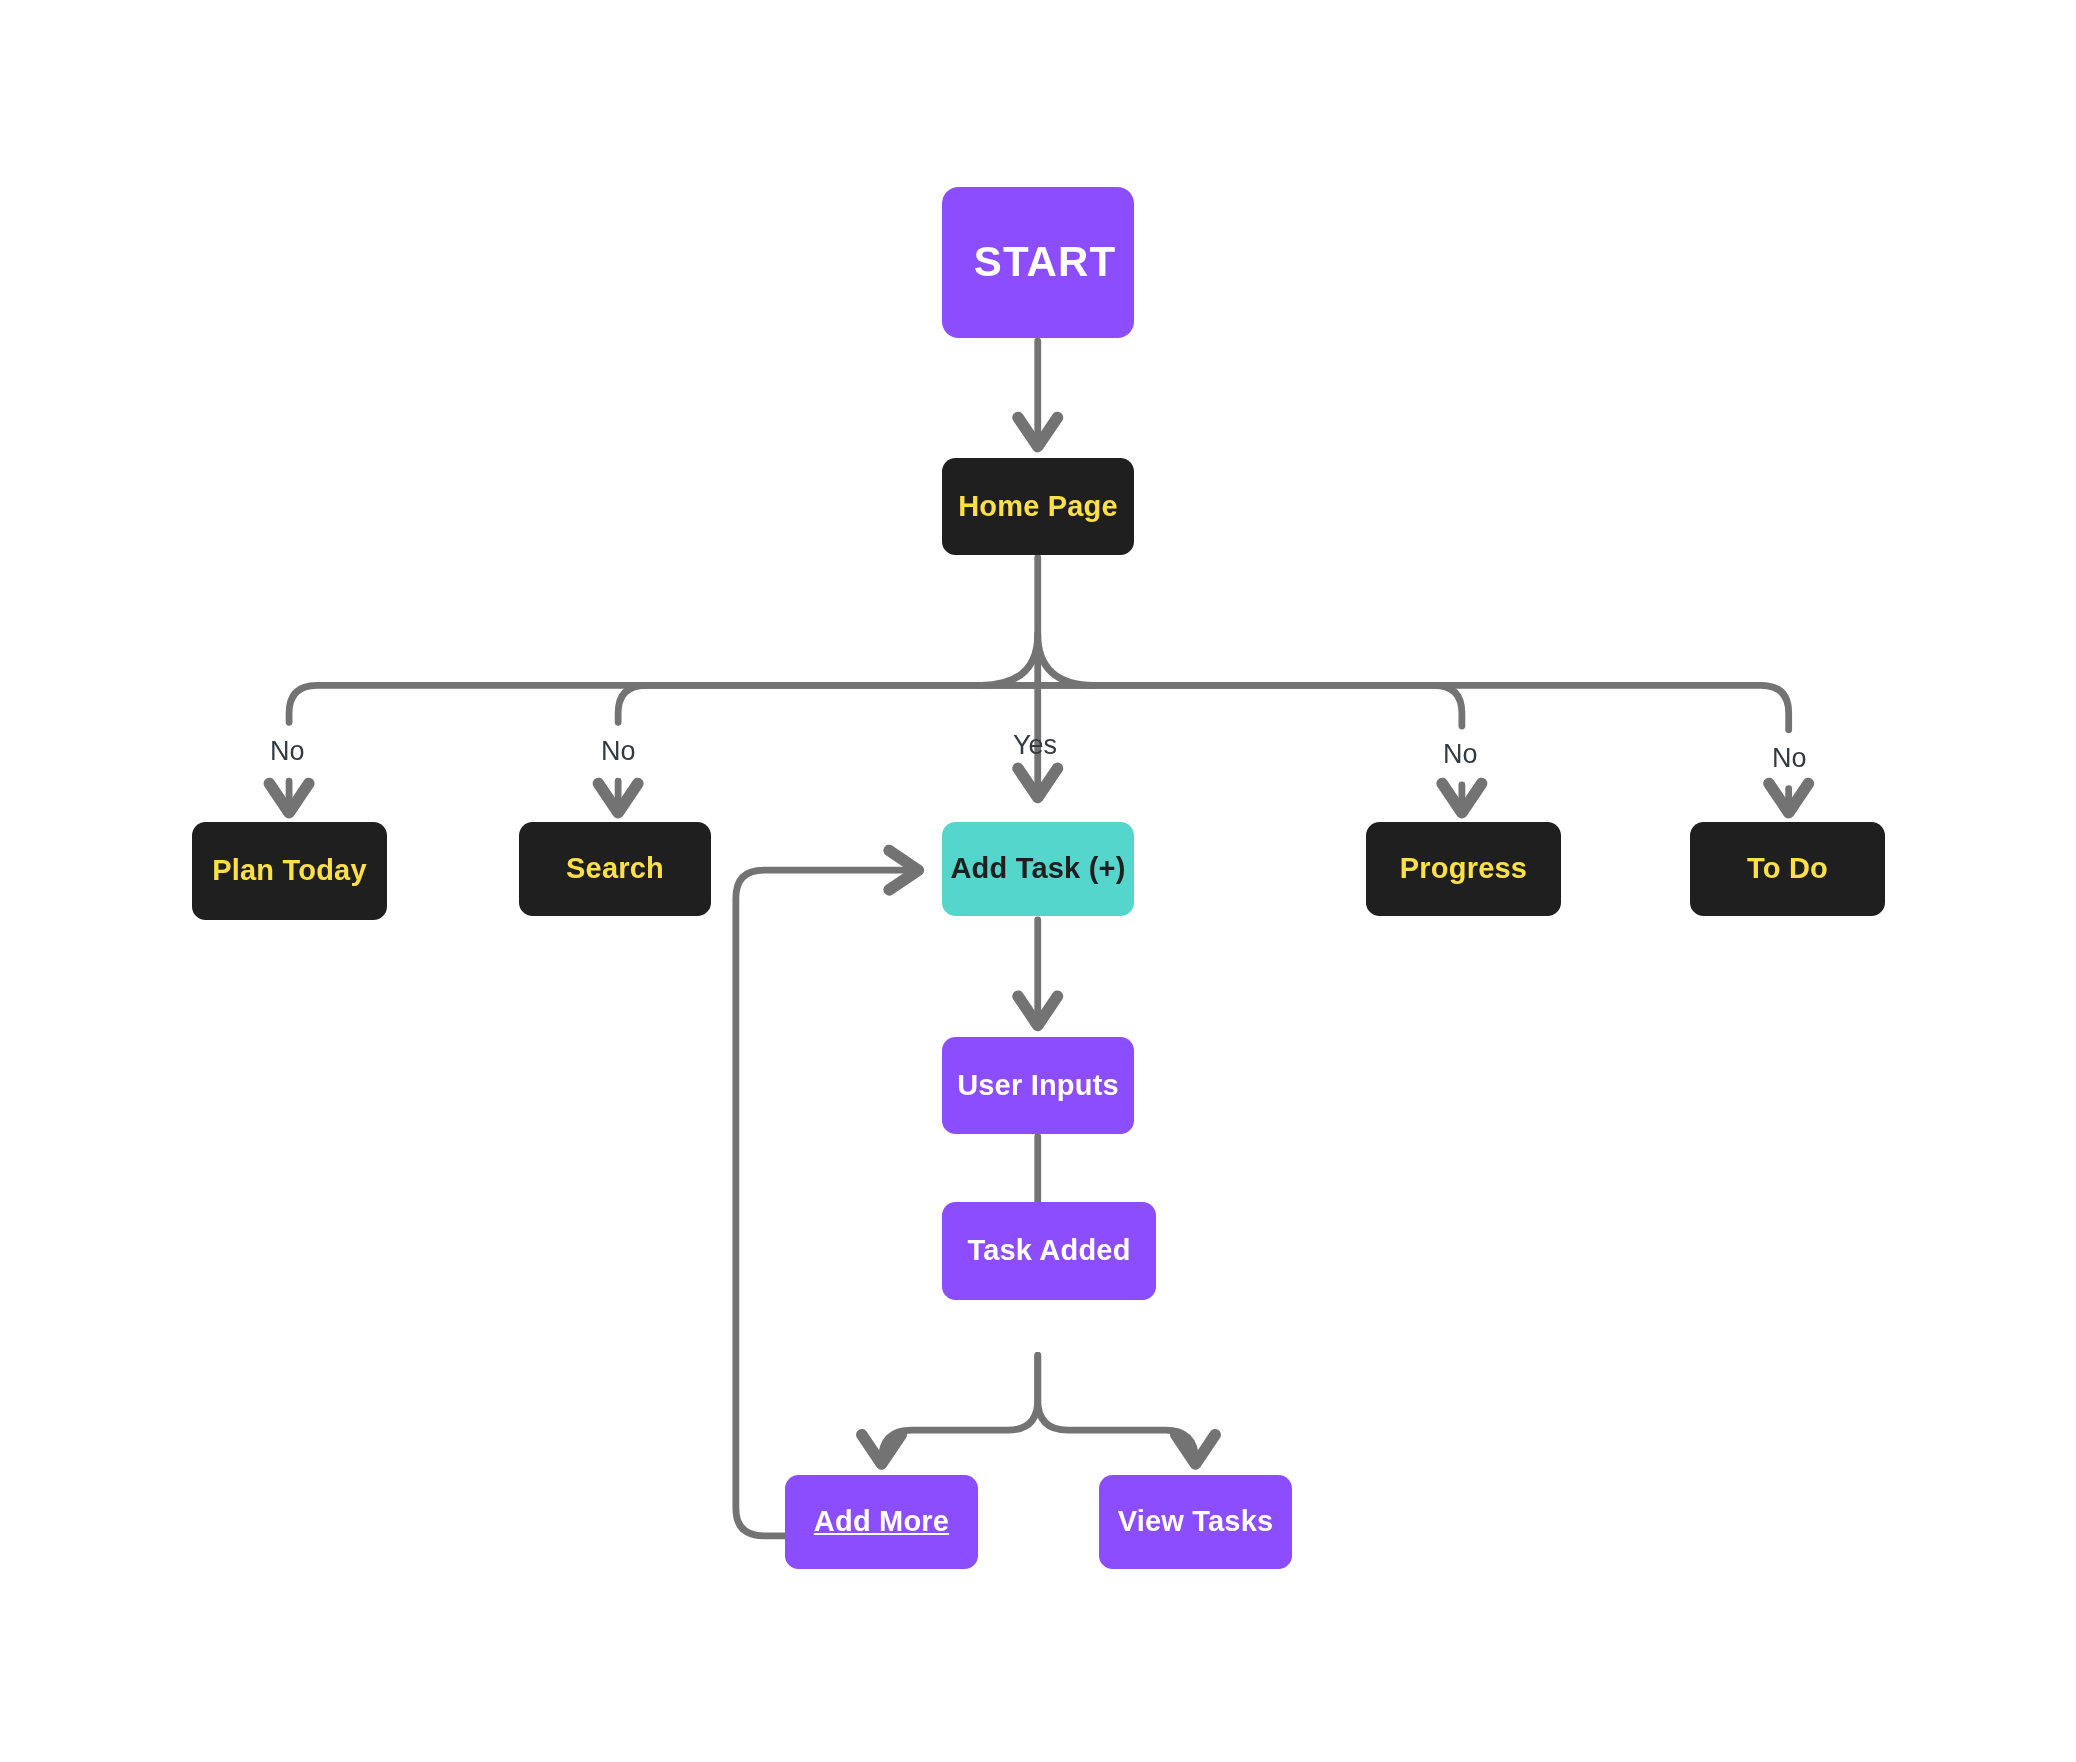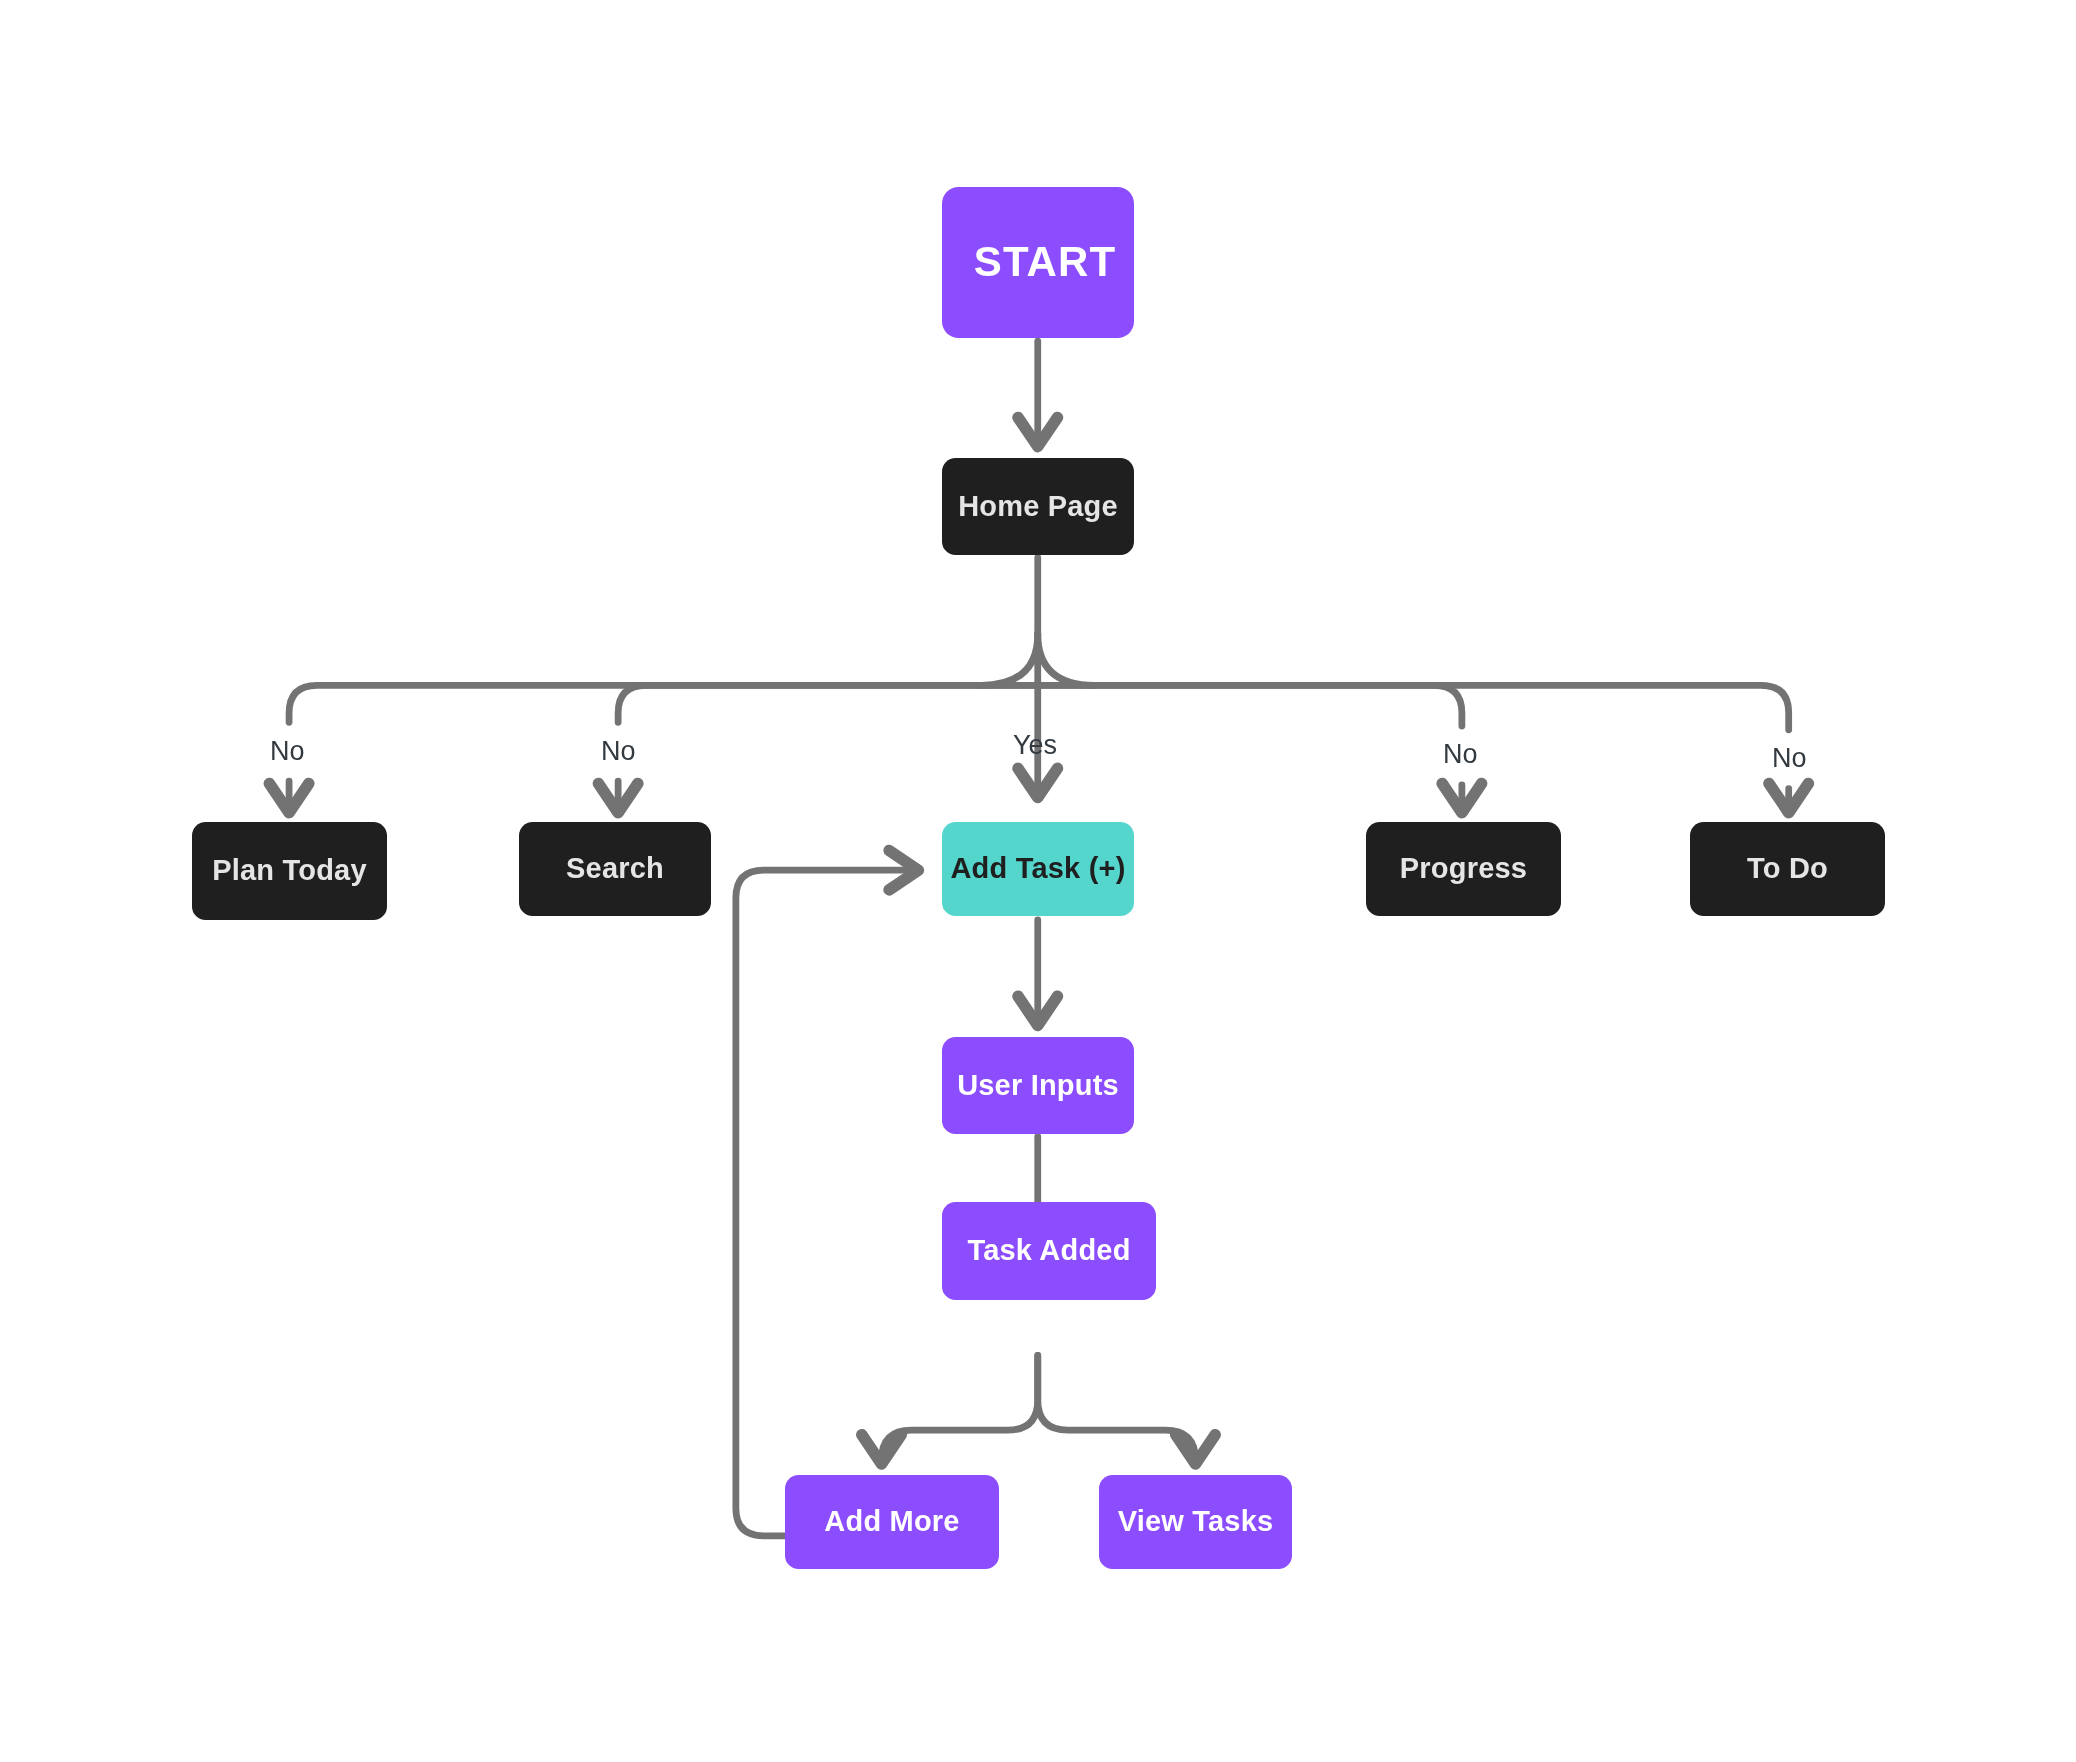"Home Page" .node-dark { color: #e5e5e5 -> #fde047 }
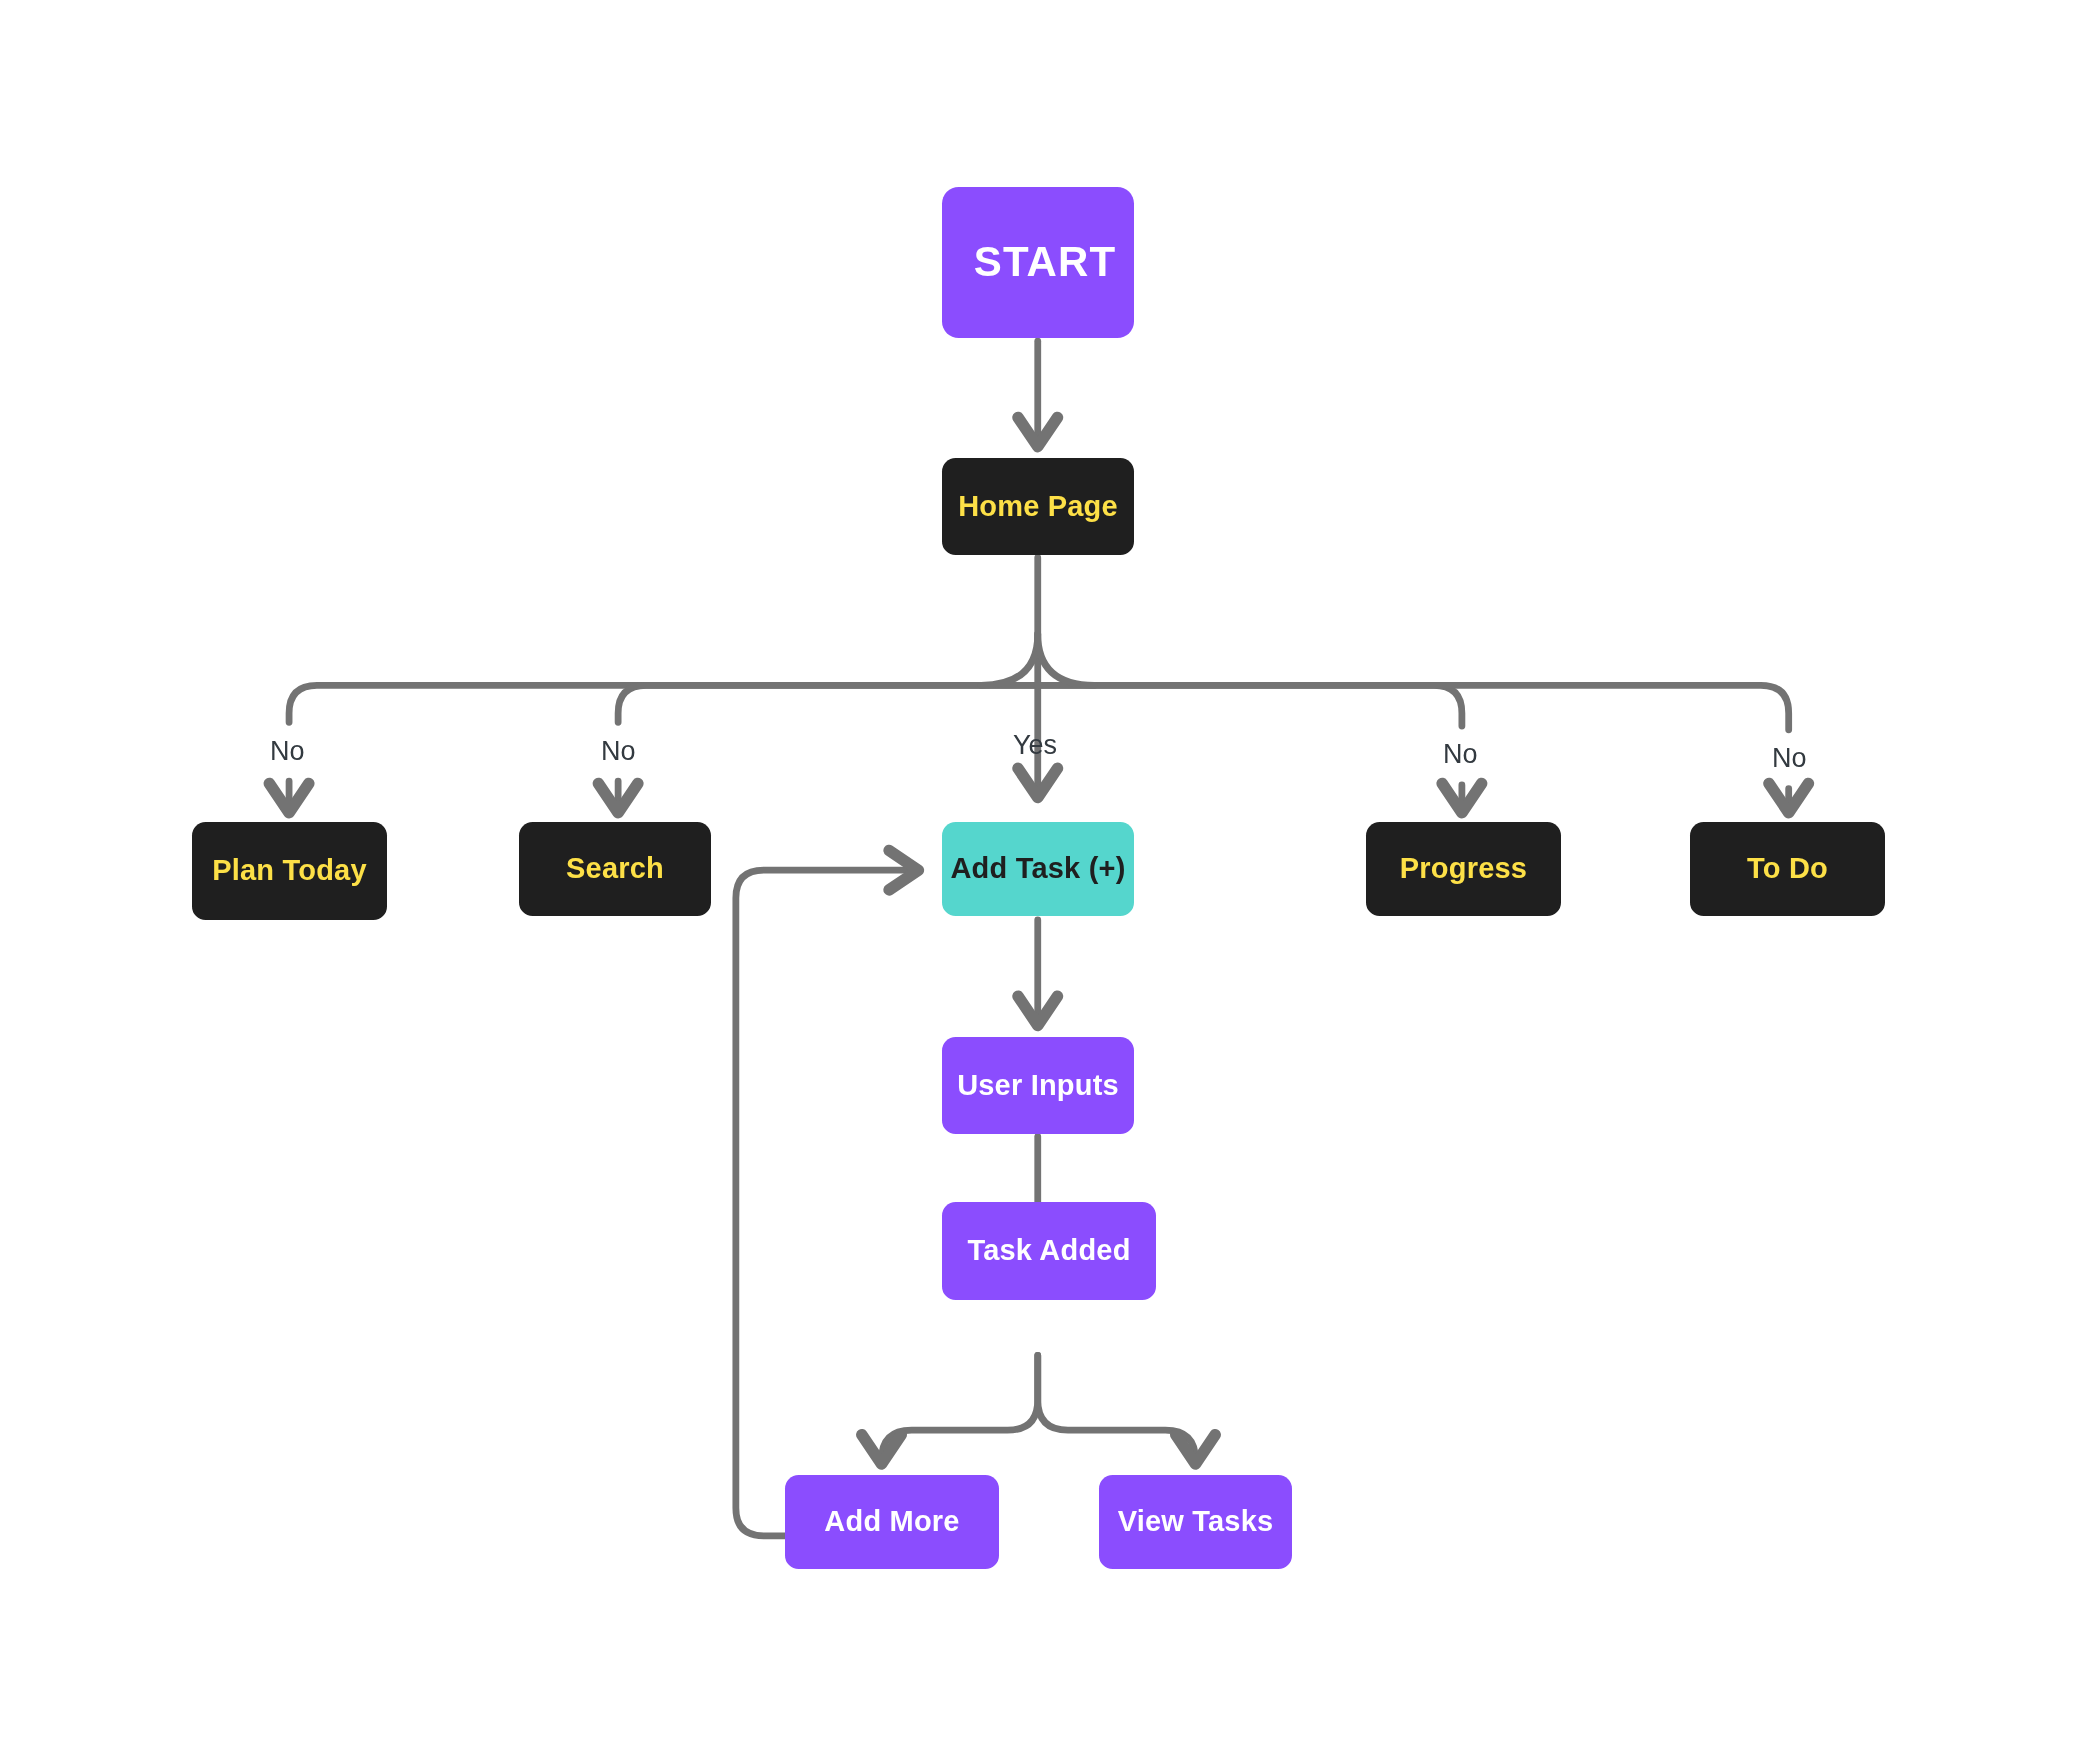"Add More" div.node { text-decoration: none -> underline; width: 214px -> 193px }
